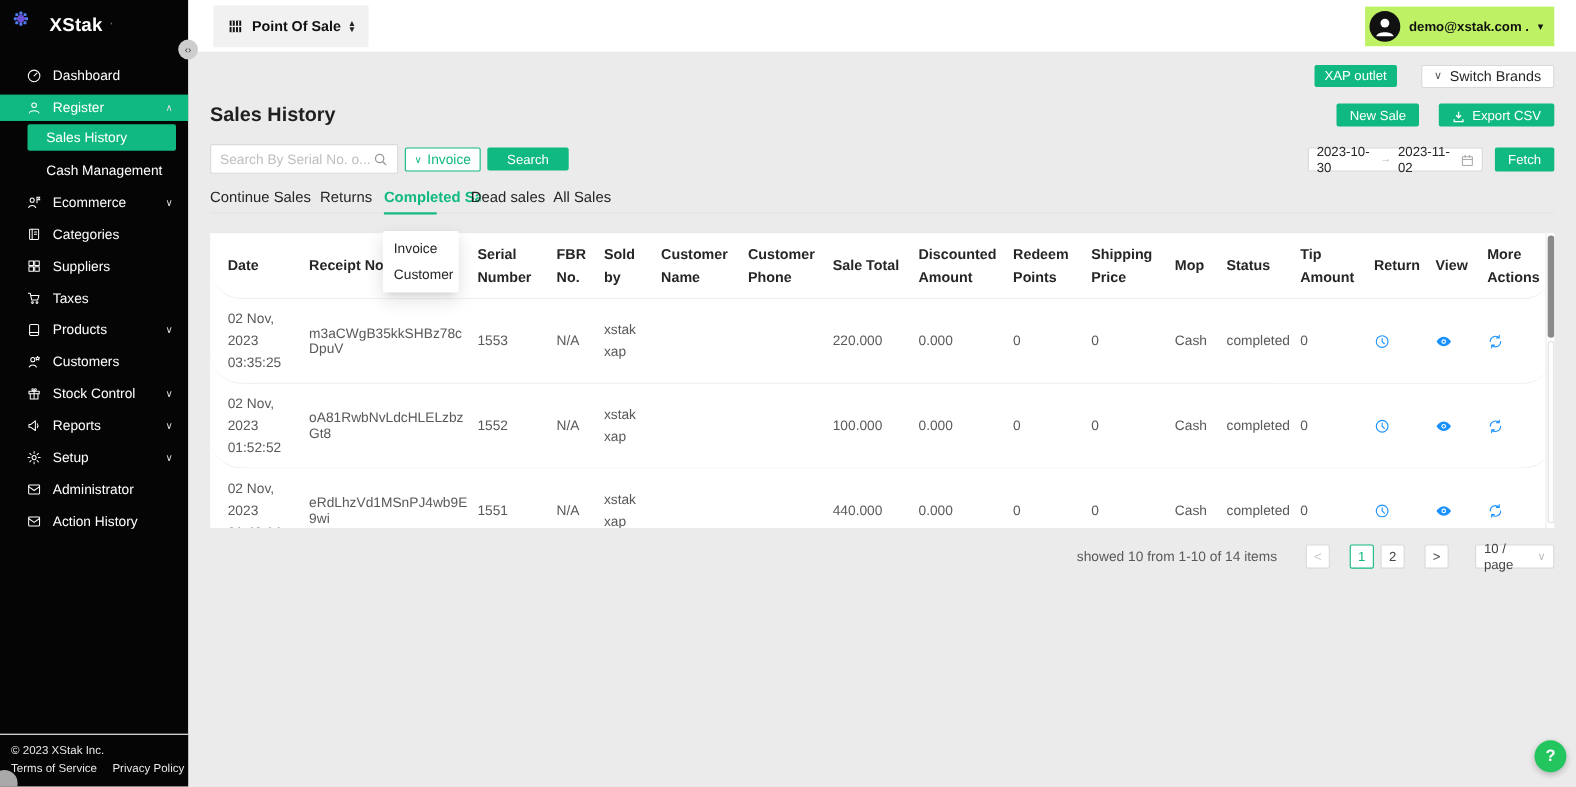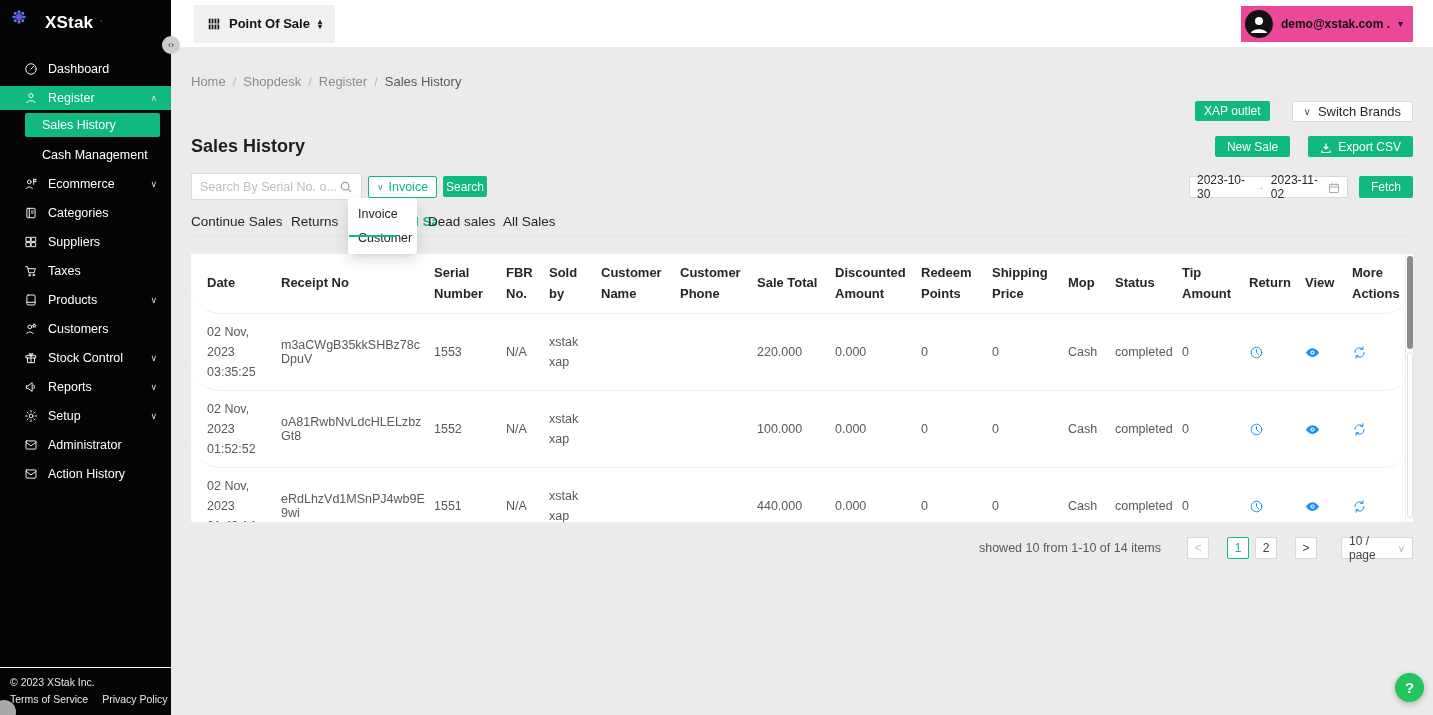"demo@xstak.com ." .user-chip { background: #ec4899 -> #bef264 }
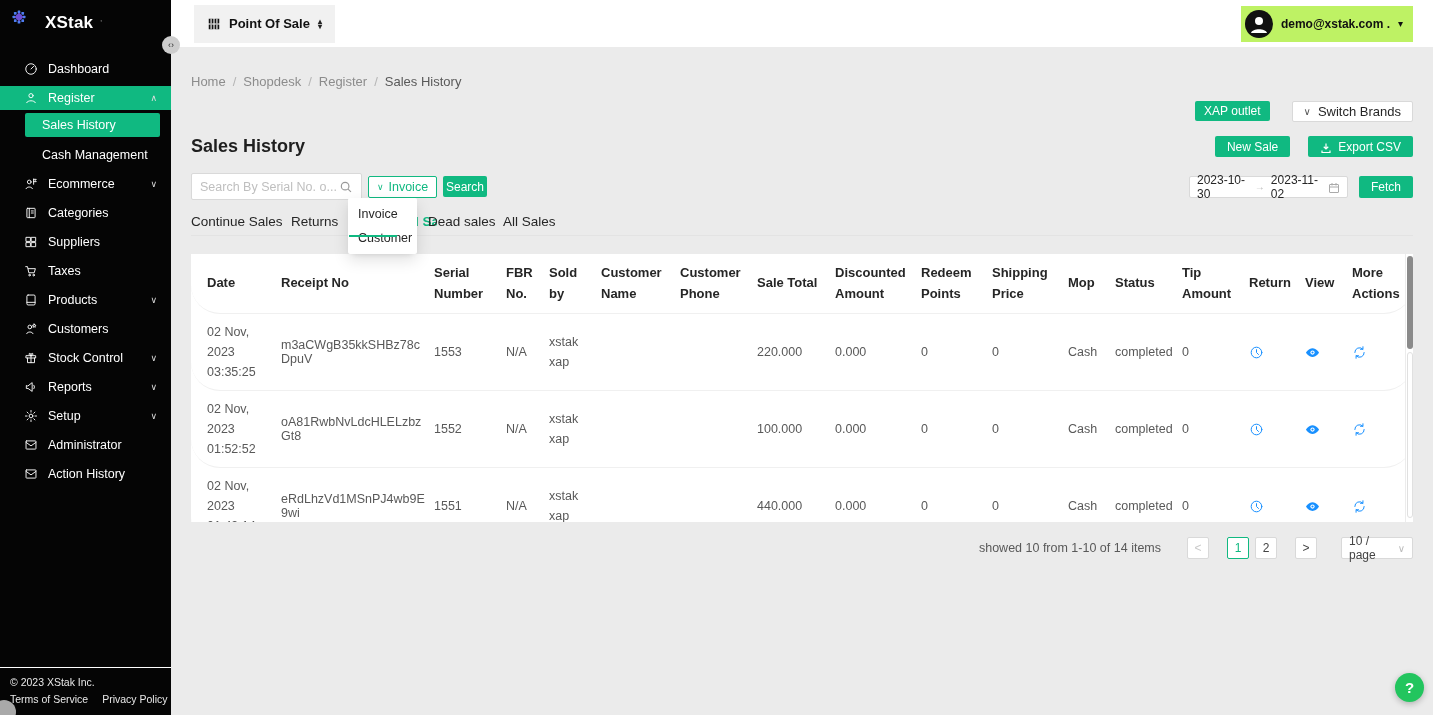"Home / Shopdesk / Register" div.breadcrumb { html: <div><span>Home</span><span>/</span><span>Shopdesk</span><span>/</span><span>Register</span><span>/</span><span>Sales History</span></div> -> none }
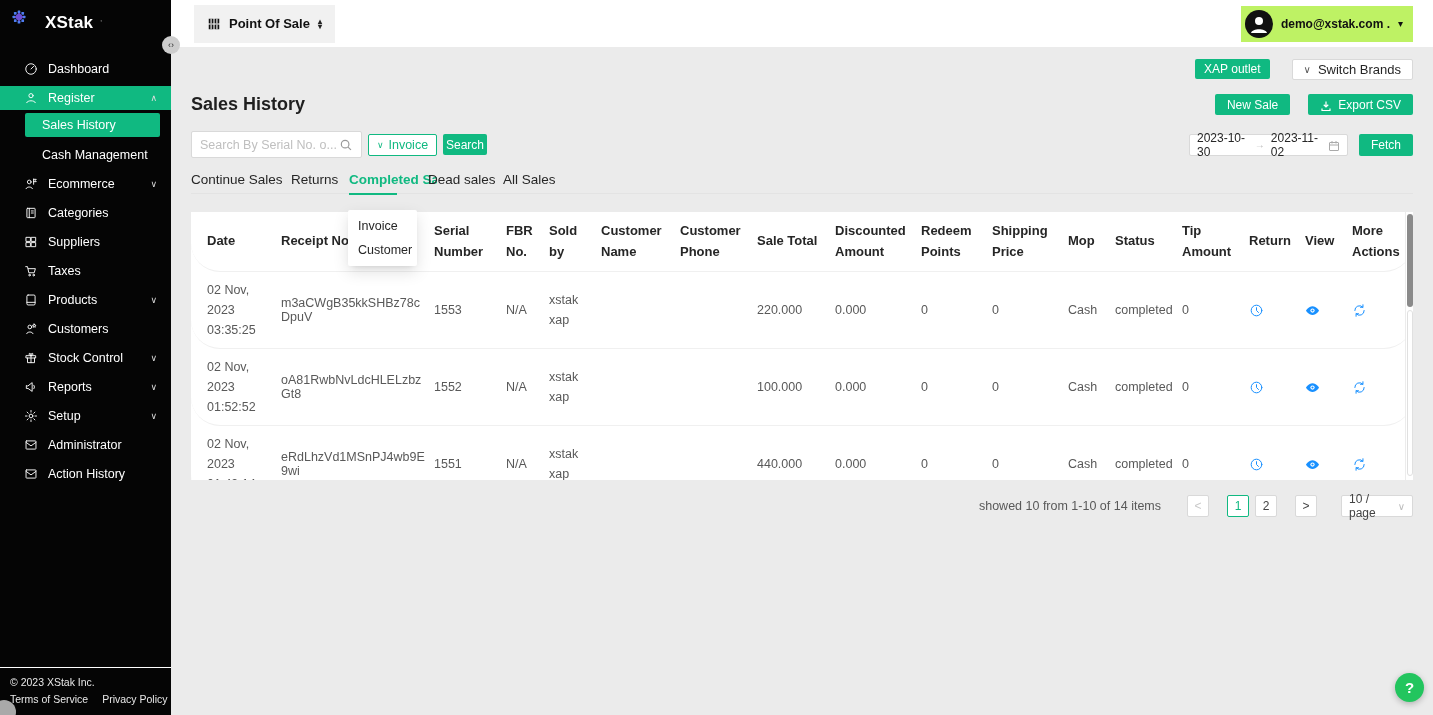"Search" .search-btn { padding: 0 3px -> 0 18px }
